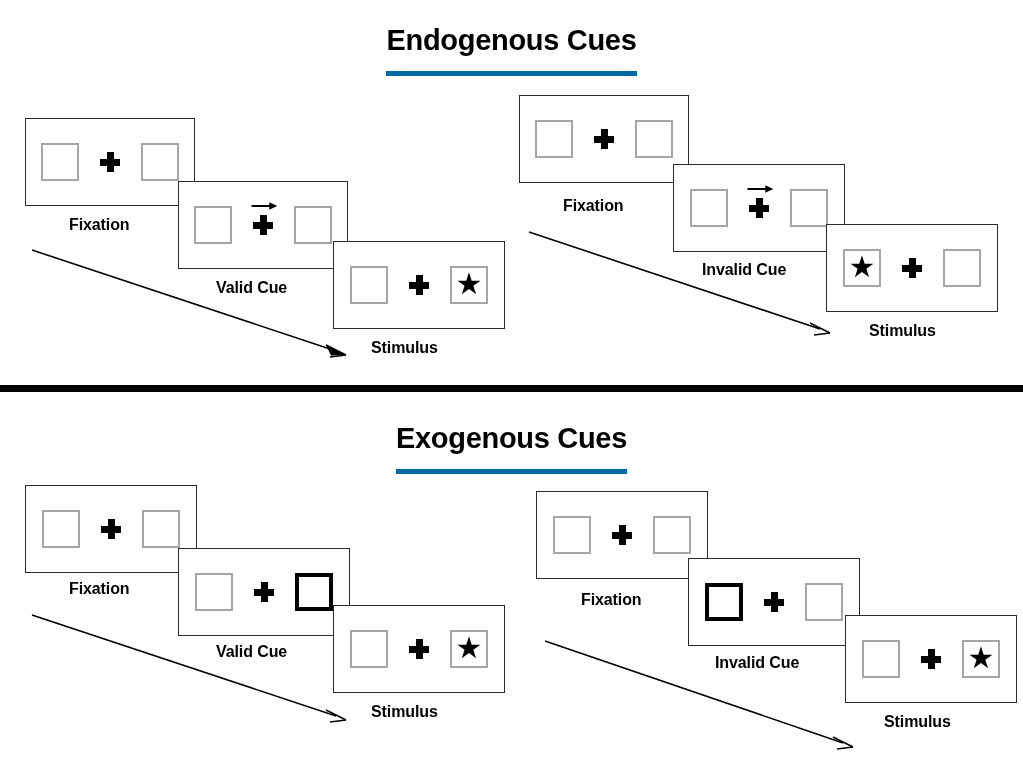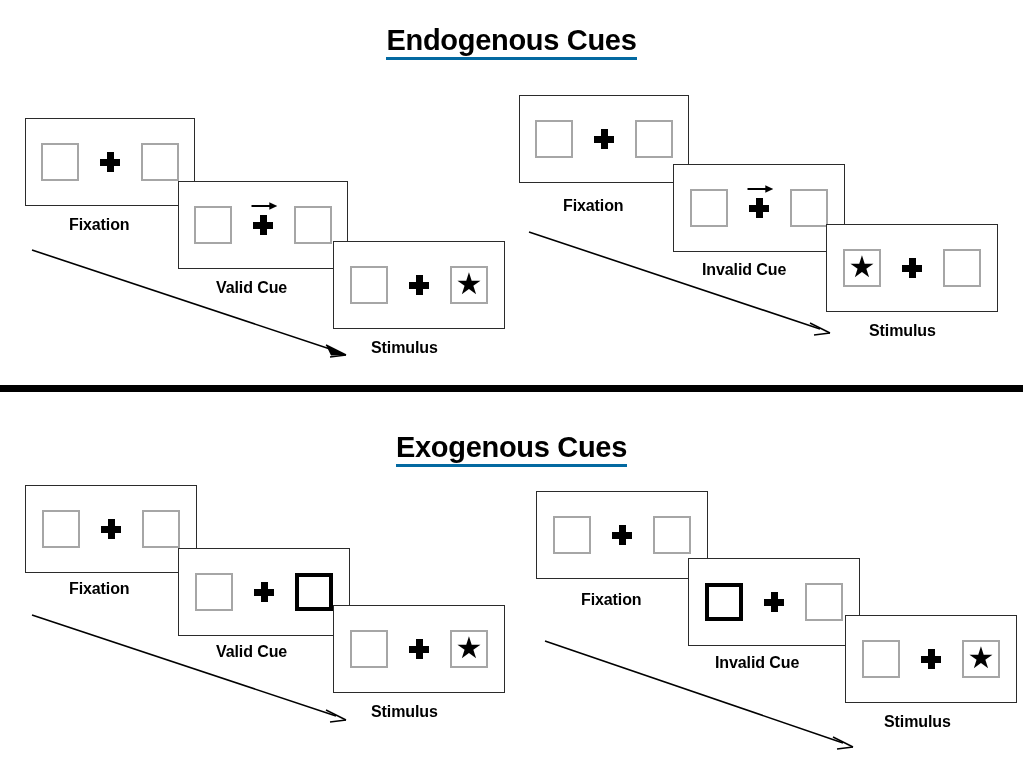"Endogenous Cues" .section-title .tt { border-bottom: 3px solid #0369a1 -> 5px solid #0369a1; padding-bottom: 2px -> 16px }
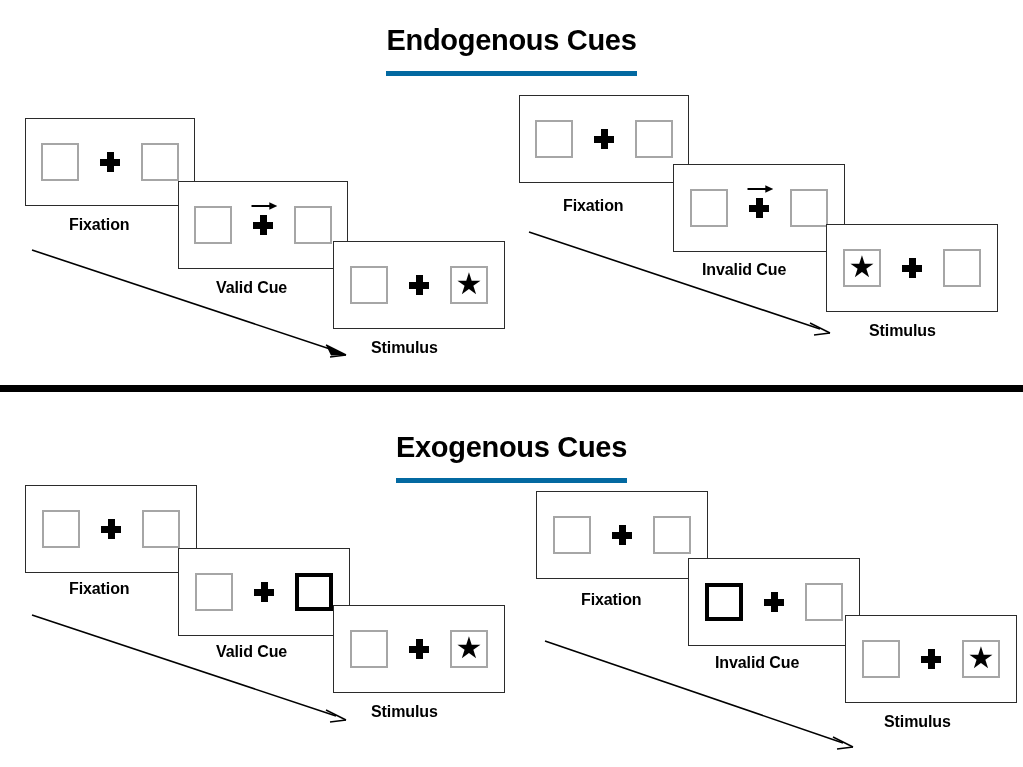"Exogenous Cues" #title-exogenous { top: 433px -> 424px }
